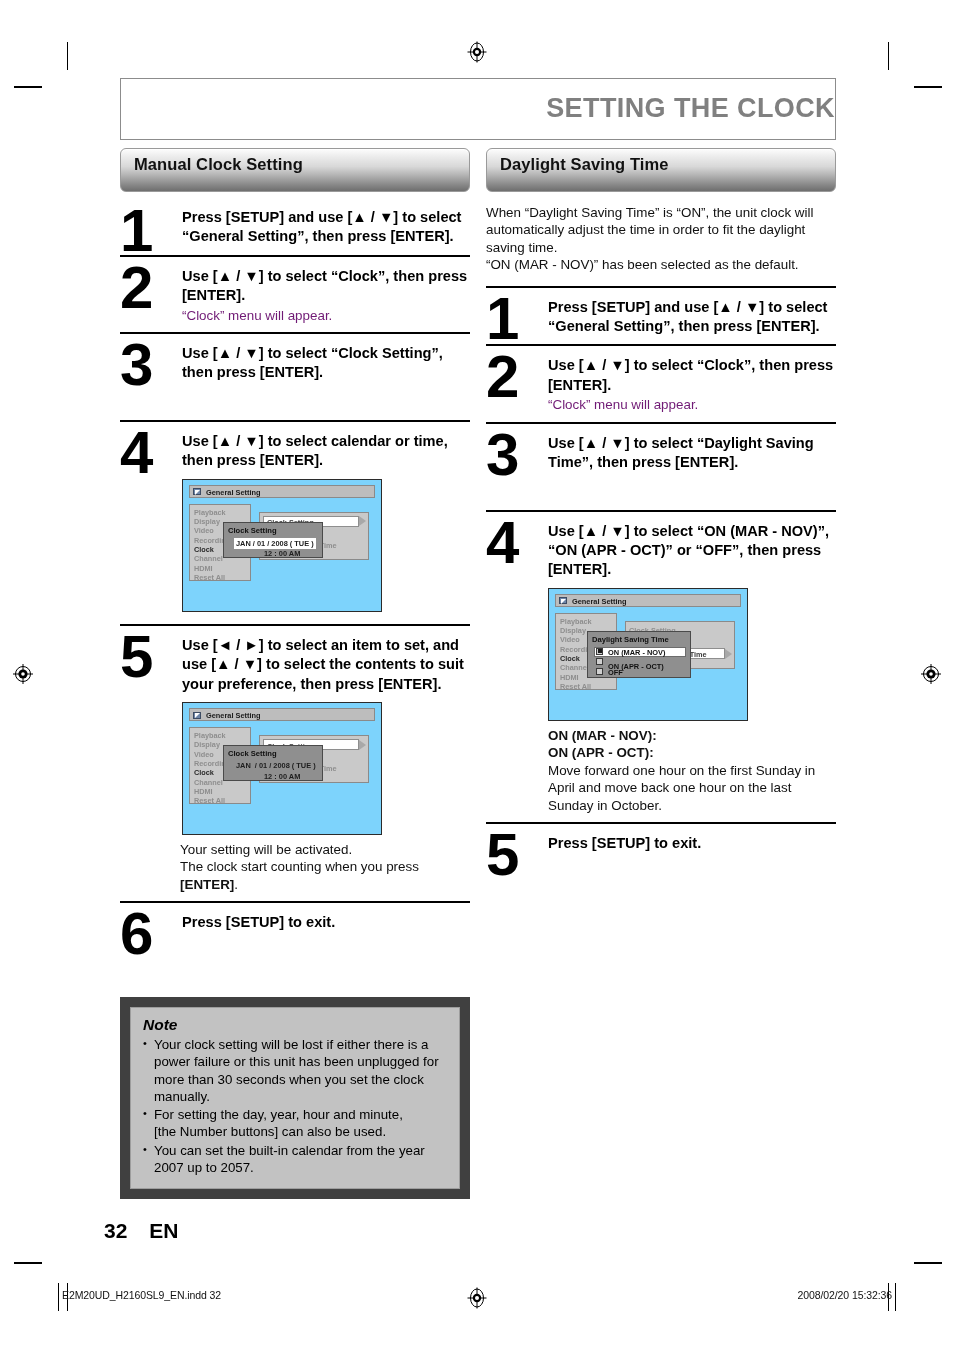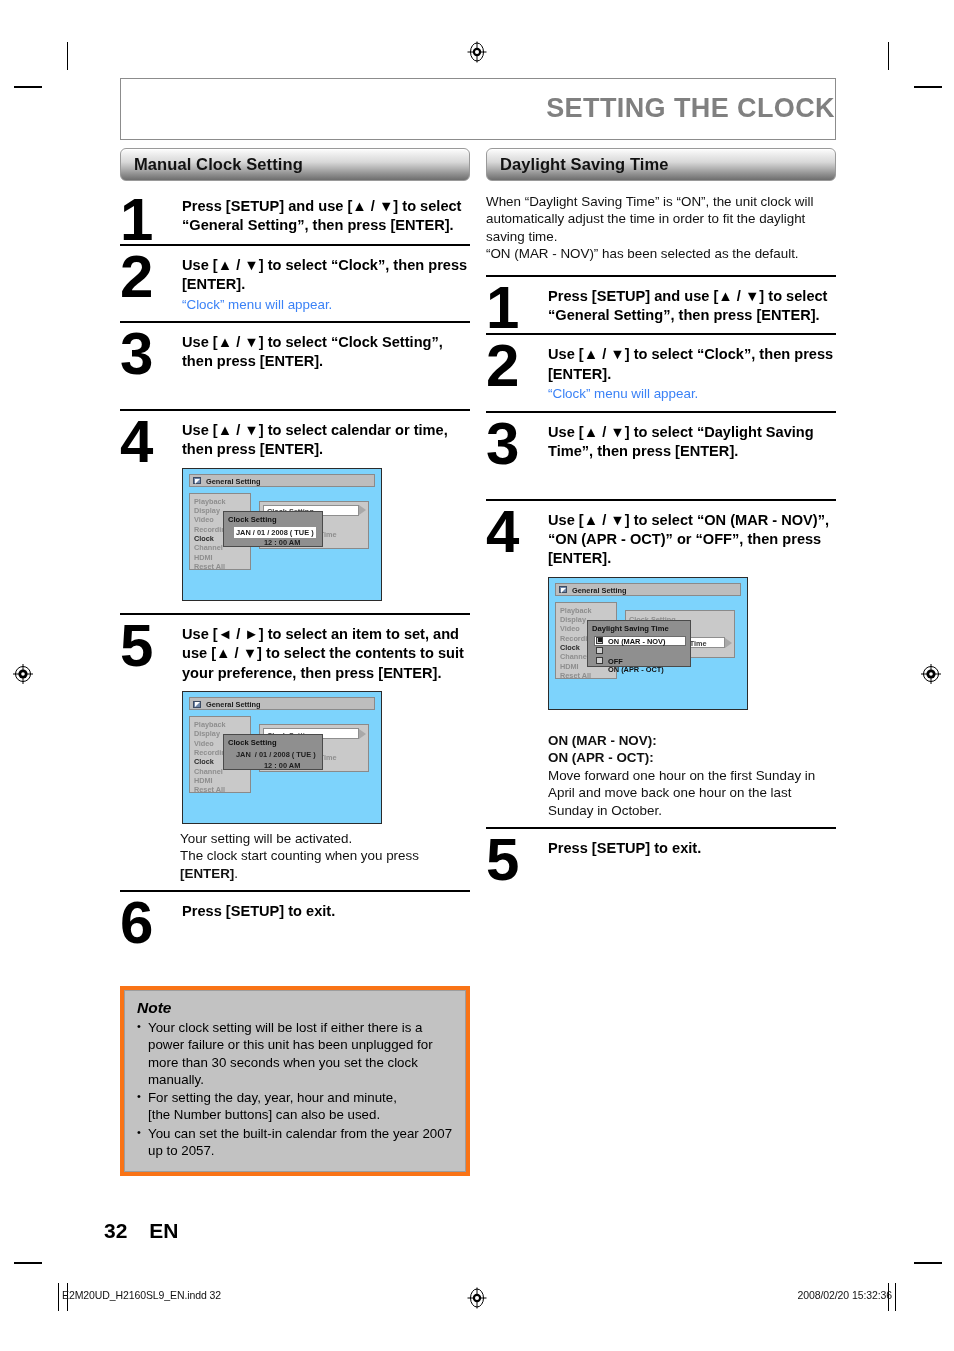"Manual Clock Setting" .sect-head { height: 33px -> 44px }
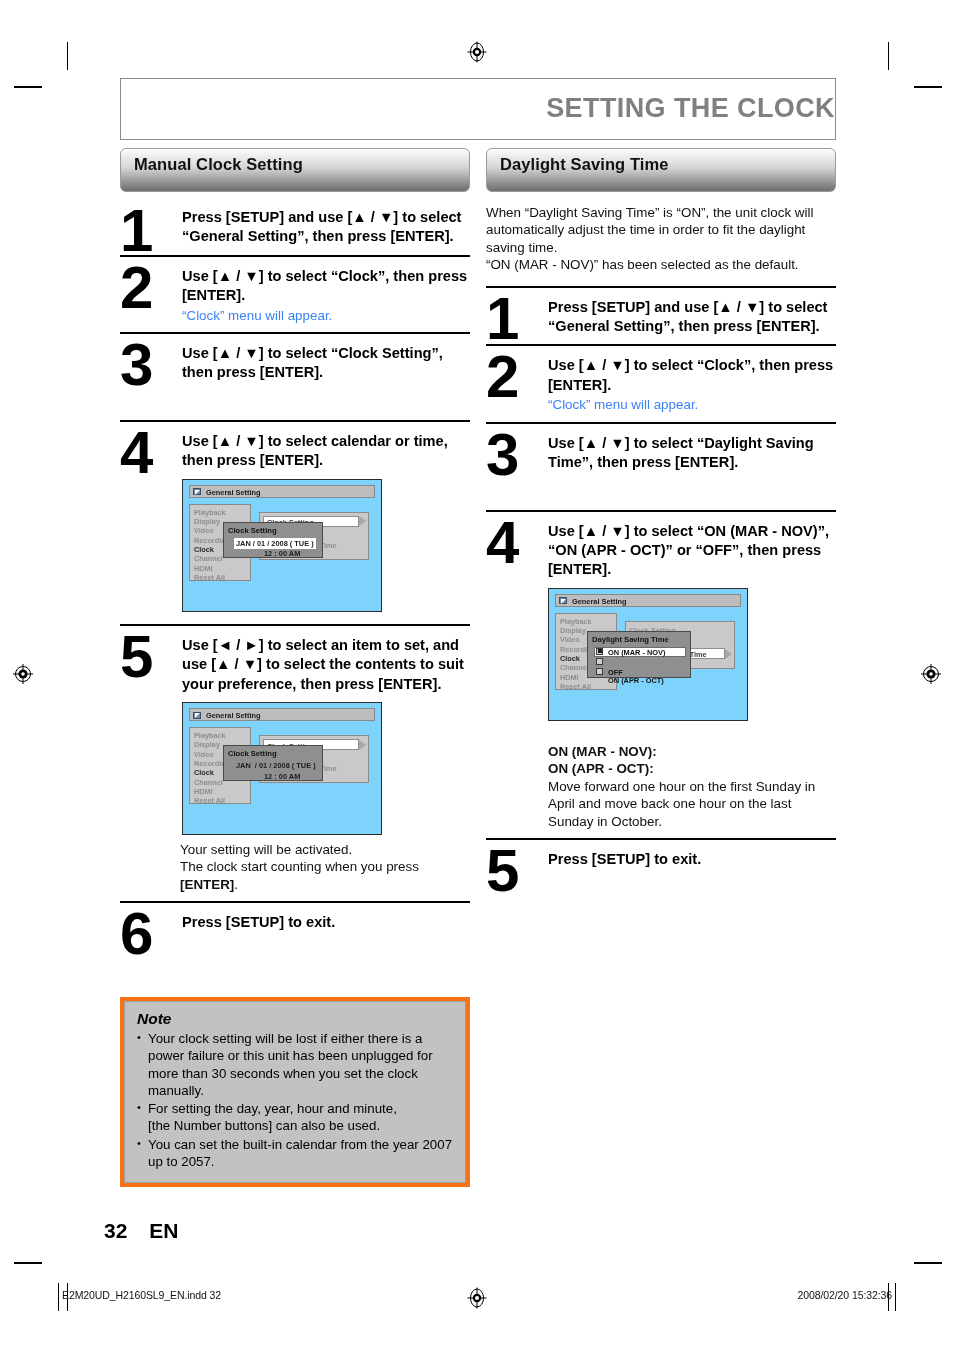"“Clock” menu will appear." .step-sub { color: #3b82f6 -> #701a75 }
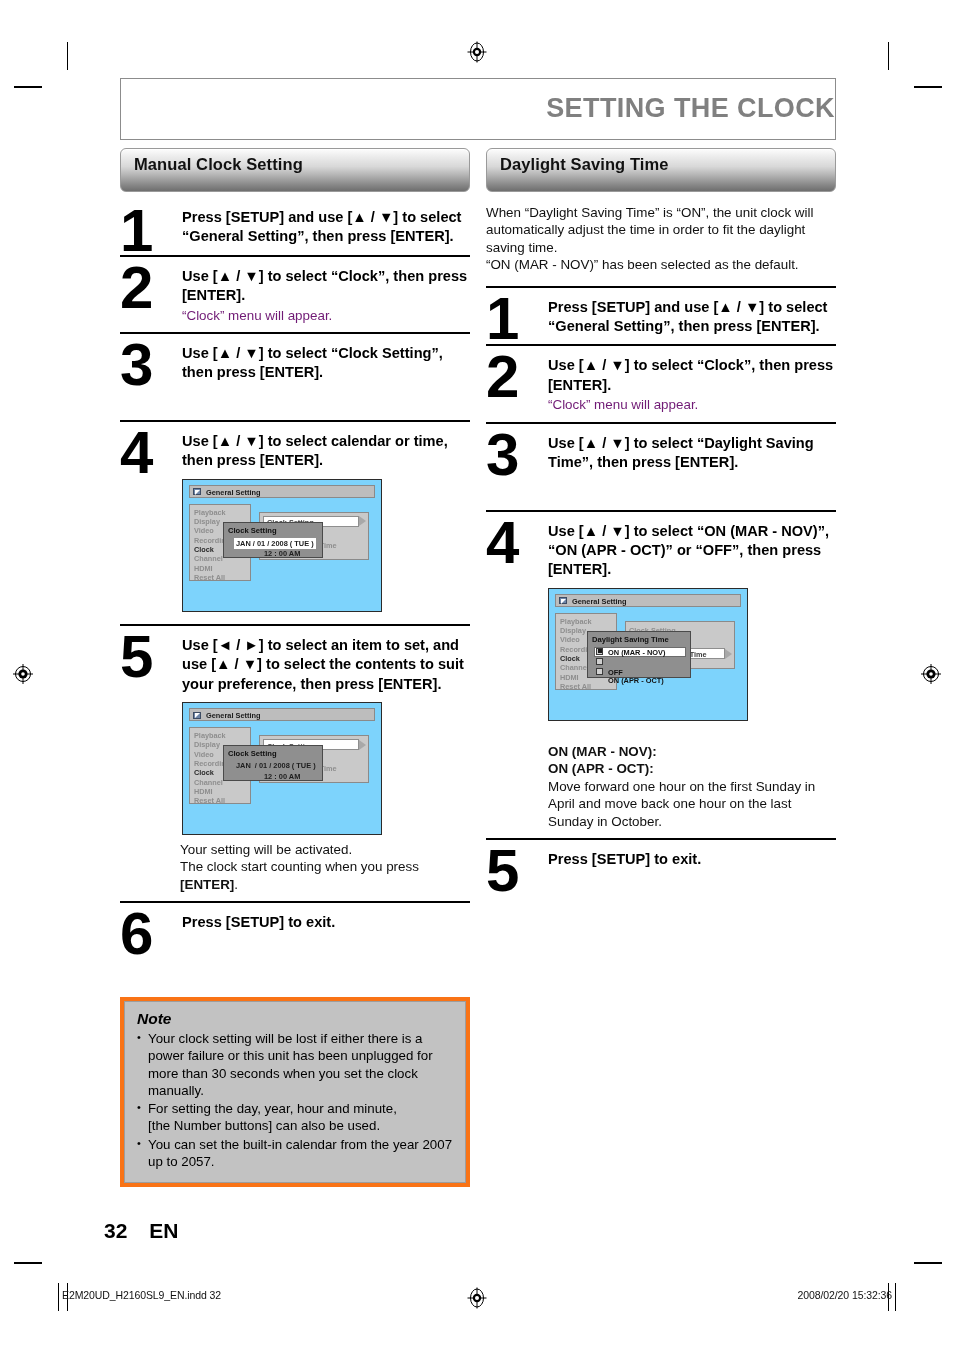"ON (APR - OCT)" div.opt { top: 44px -> 30px }
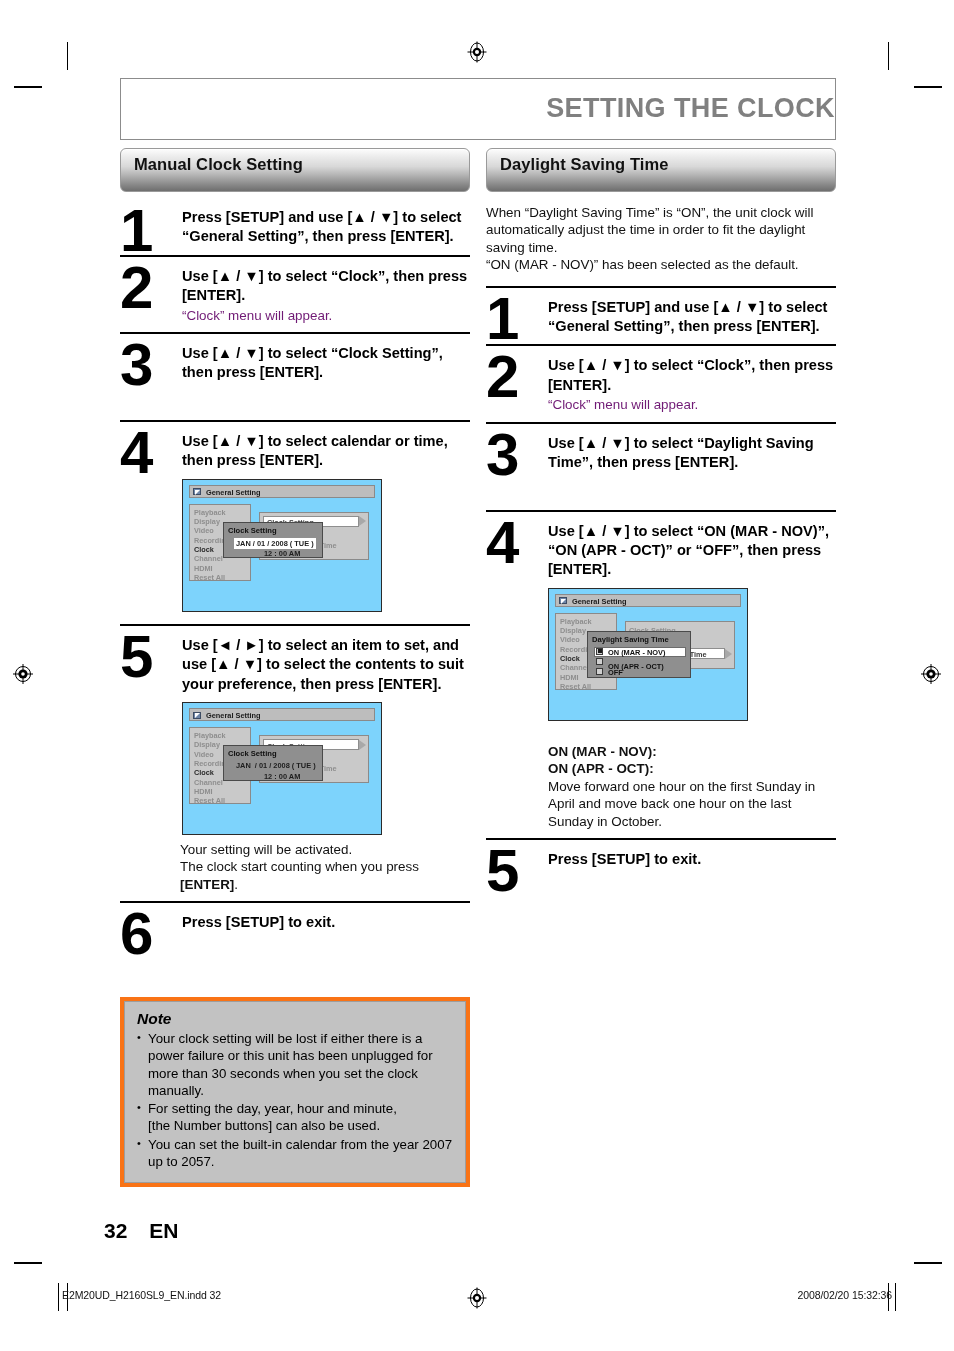"ON (MAR - NOV):" div.deflist { margin-top: 22px -> 6px }
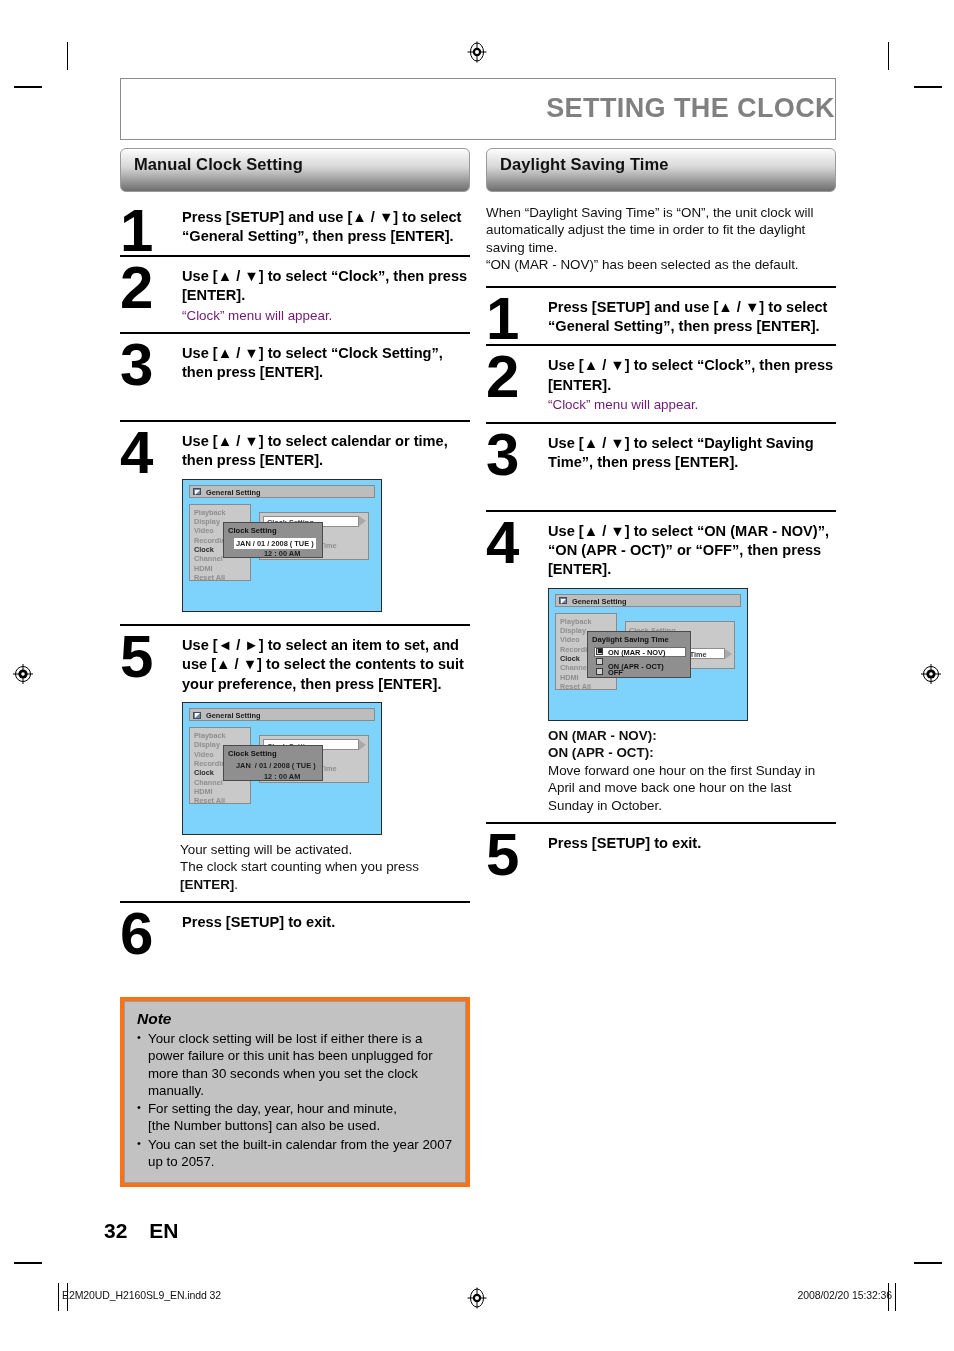"Note" .note-box { background: #f97316 -> #404040; padding: 4px -> 10px }
